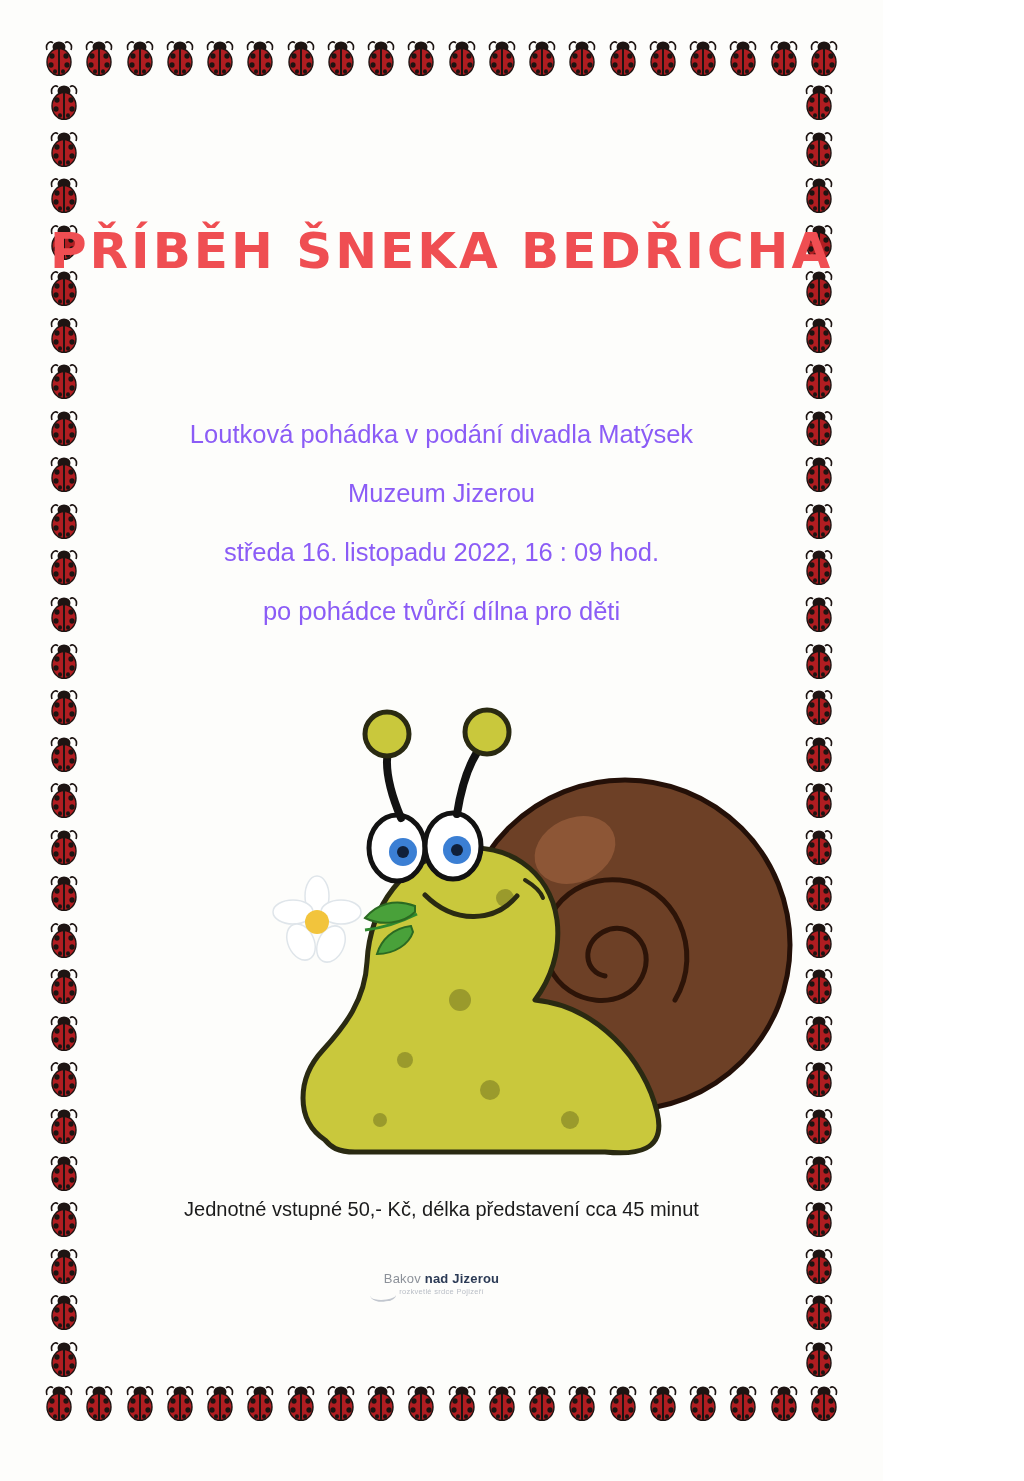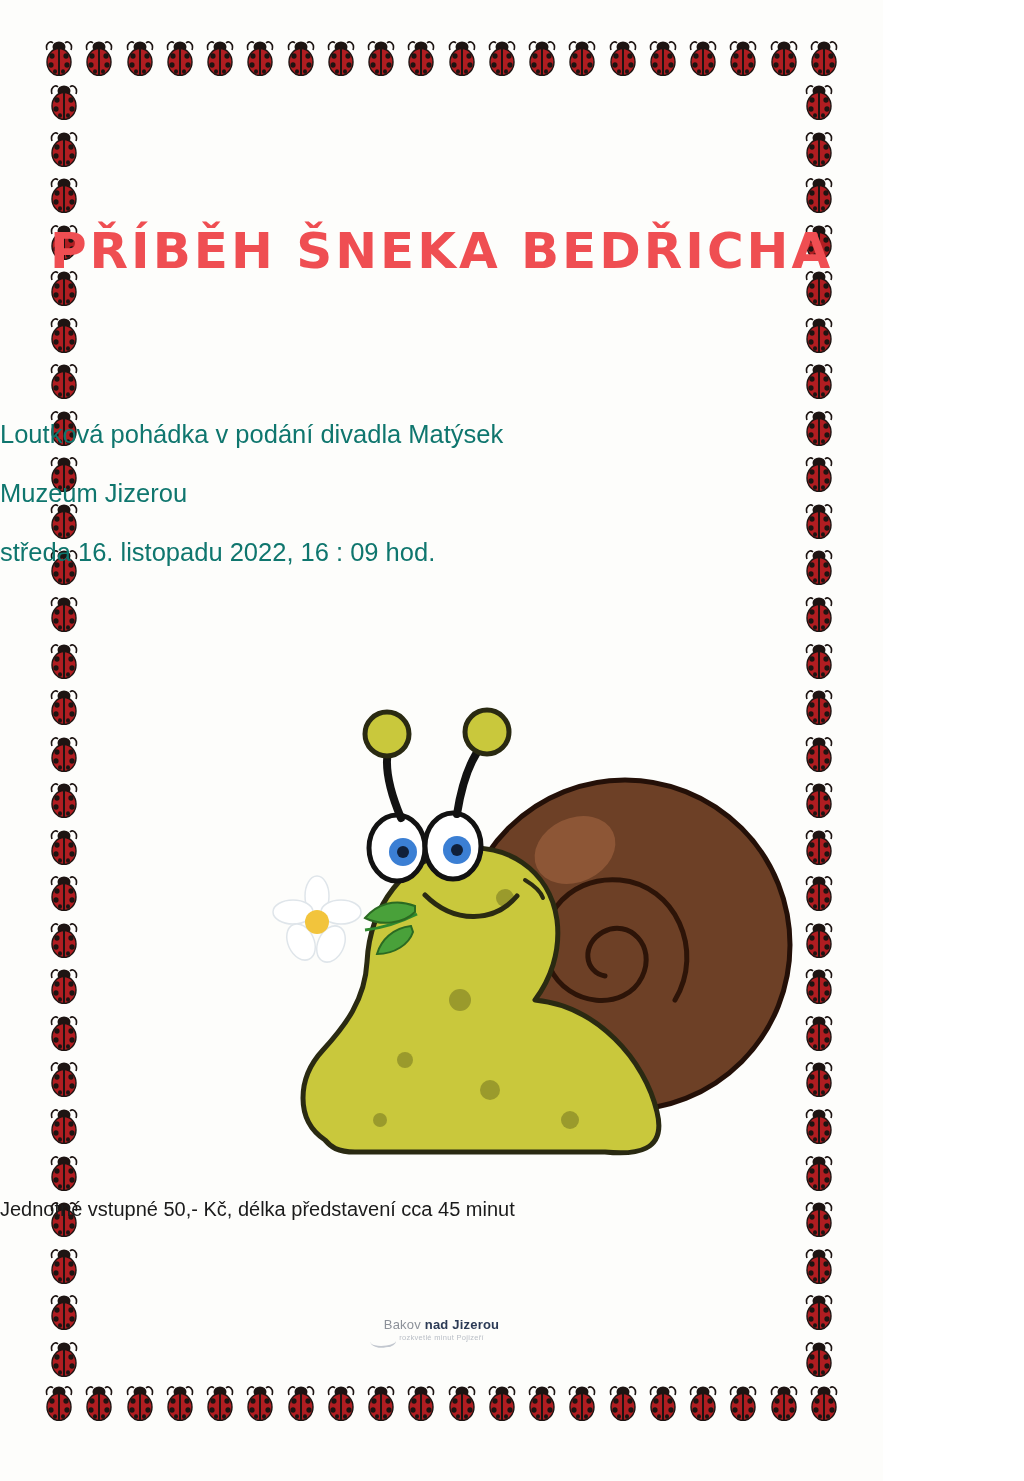"Loutková pohádka v podání divadla" .block-lines { color: #0f766e -> #8b5cf6; text-align: none -> center }
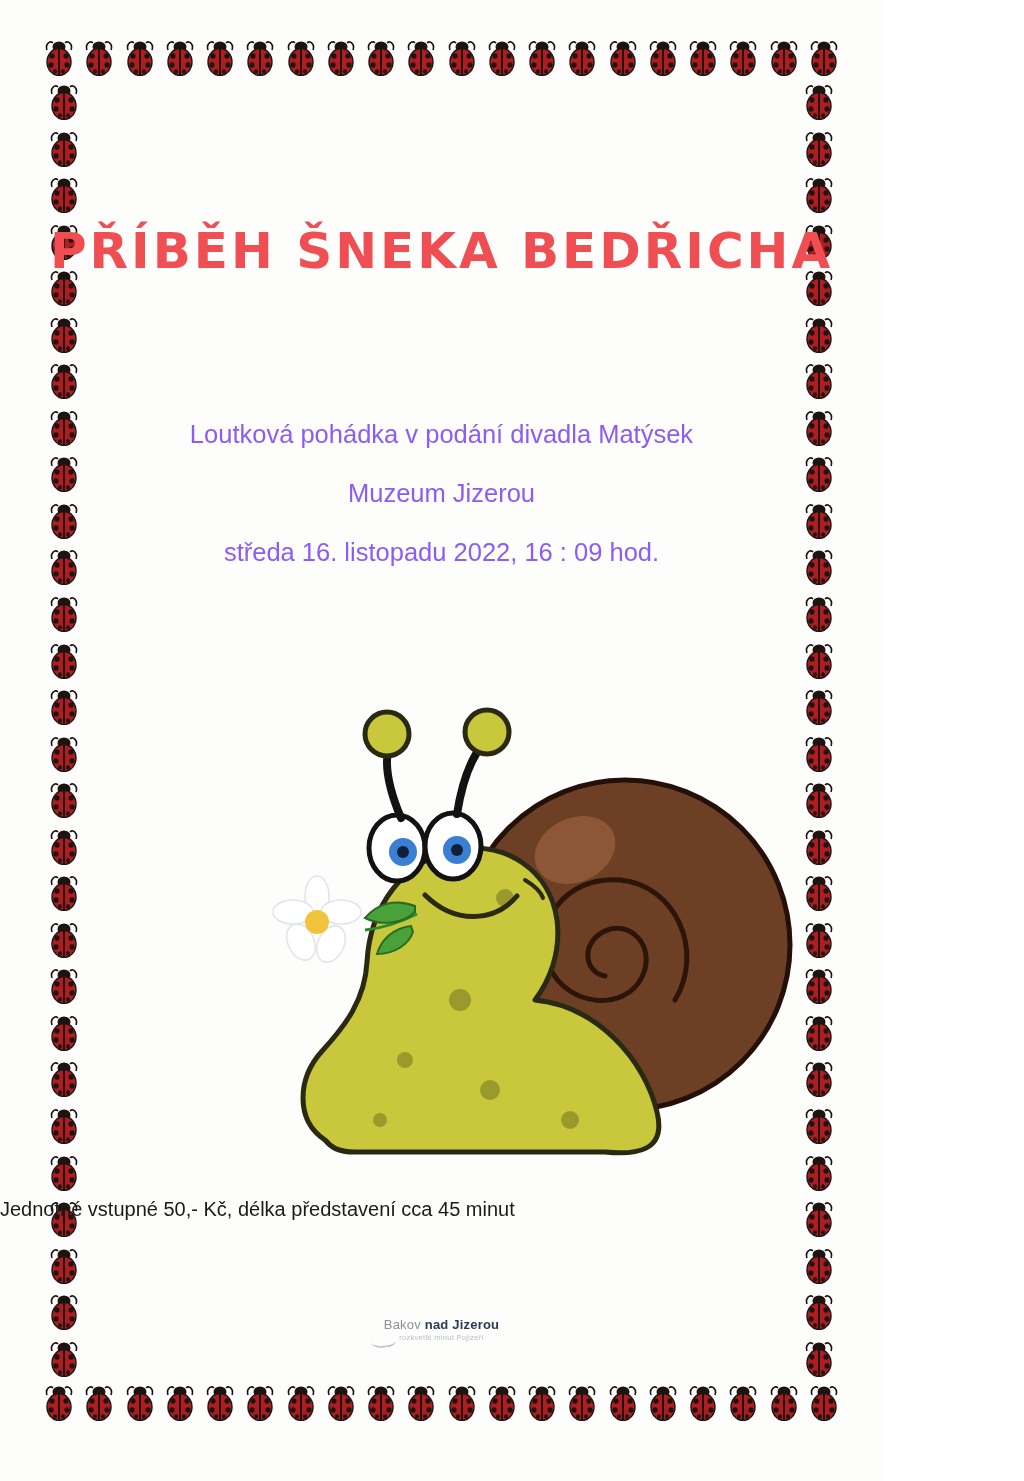"po pohádce tvůrčí dílna pro" div { html: none -> <div>po pohádce tvůrčí dílna pro děti</div> }
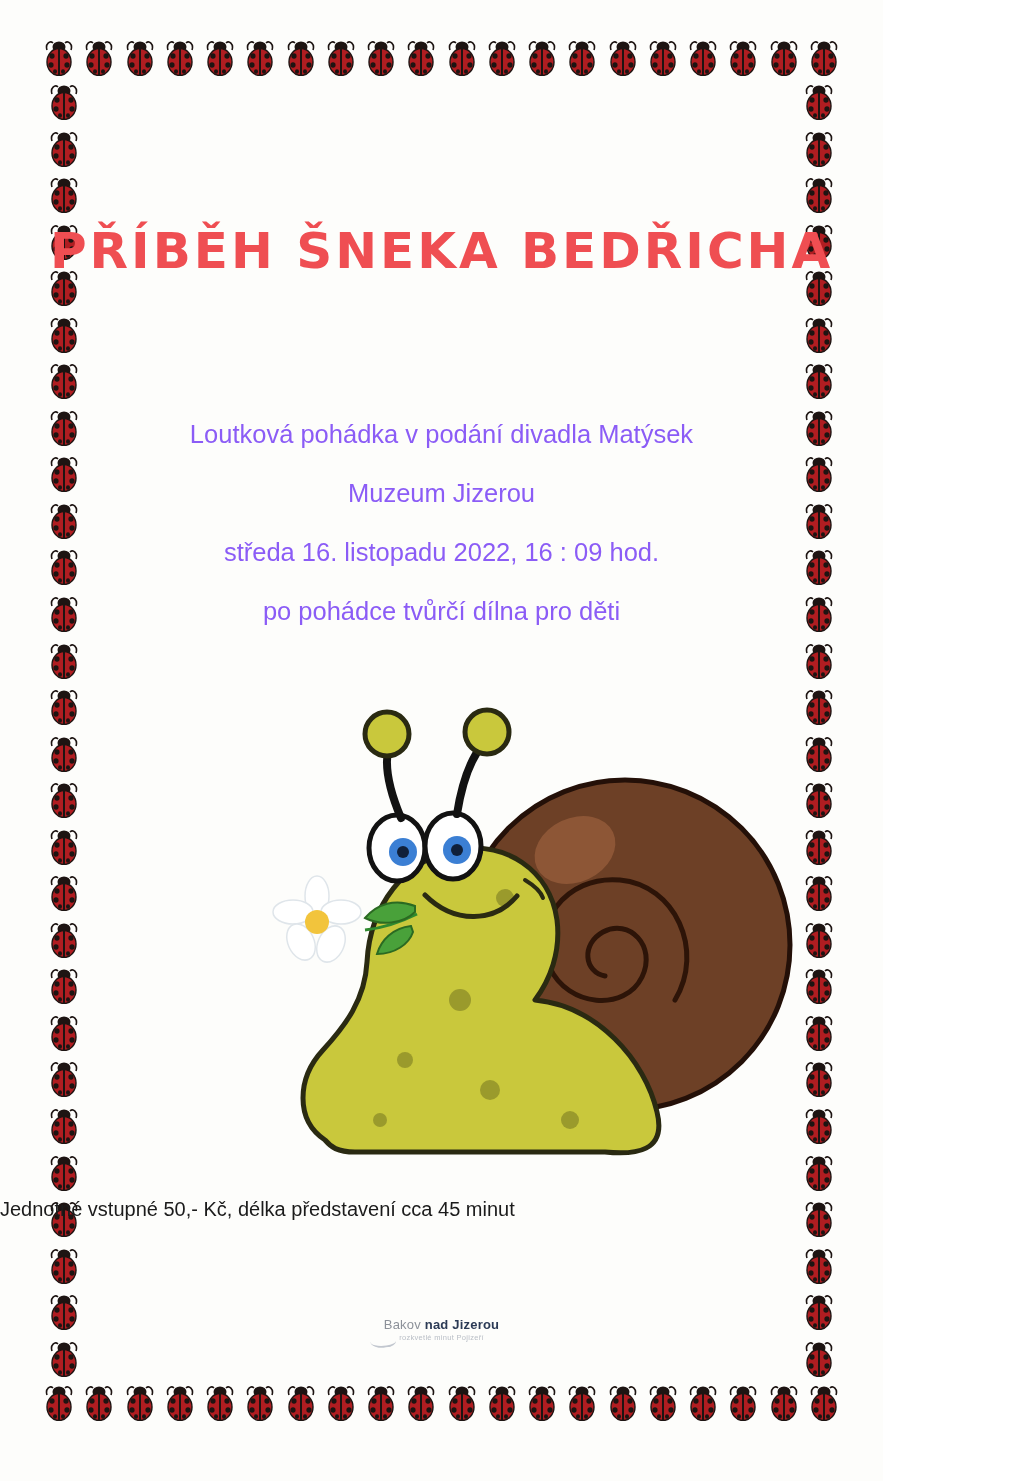"Jednotné vstupné 50,- Kč, délka" .footer-line { text-align: left -> center }
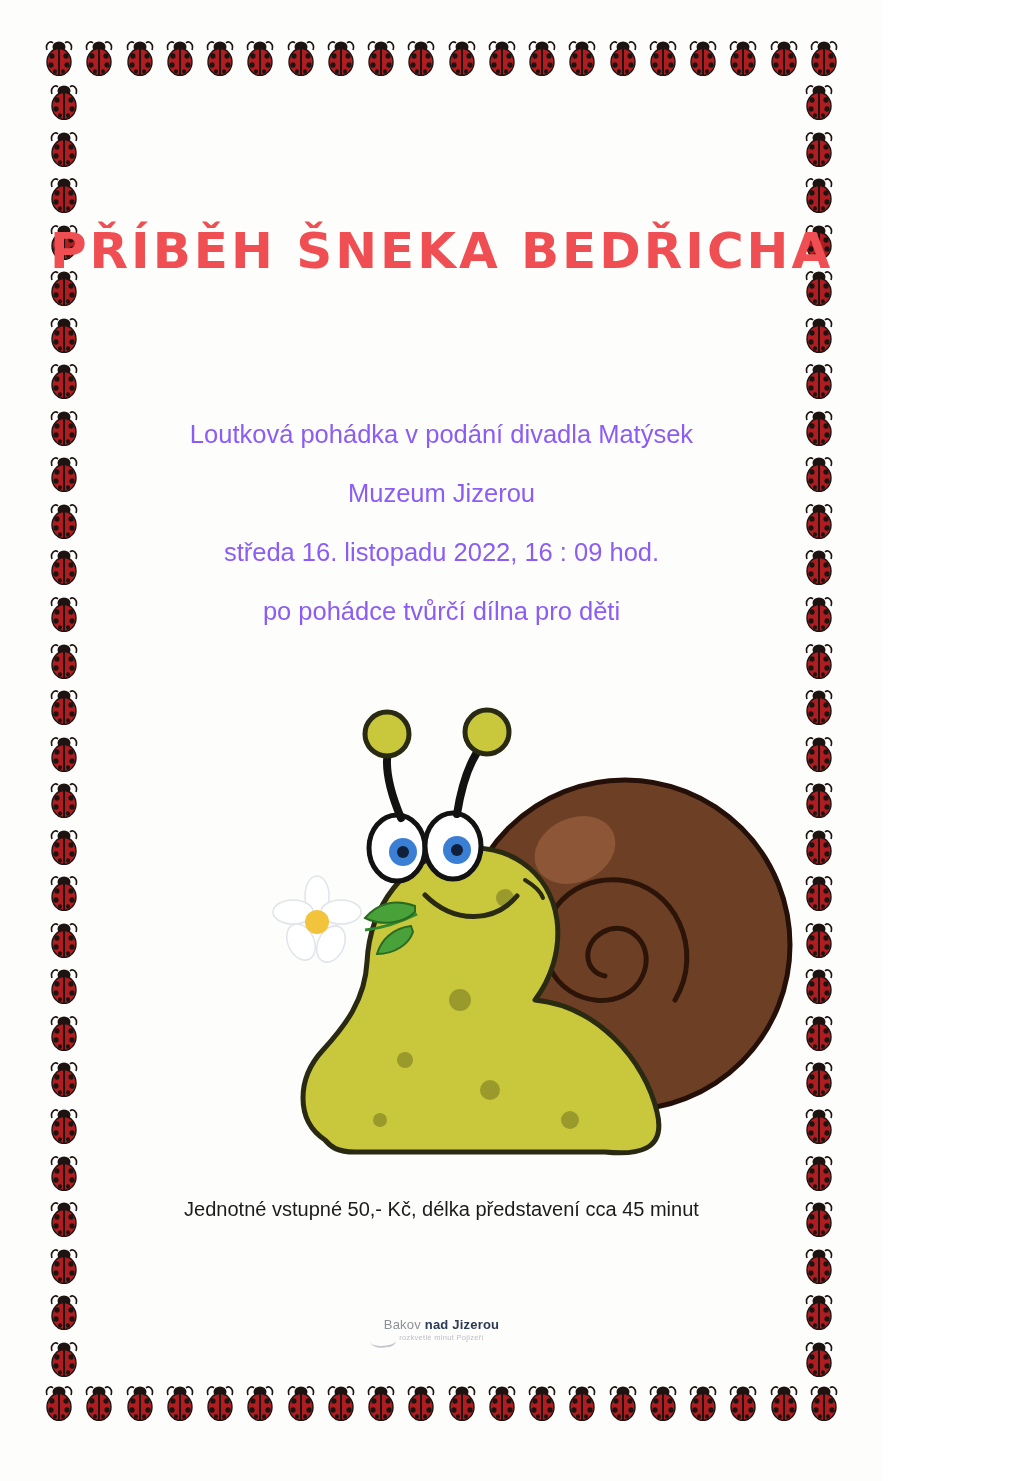"Bakov nad Jizerou" .logo { margin-top: 46px -> none }
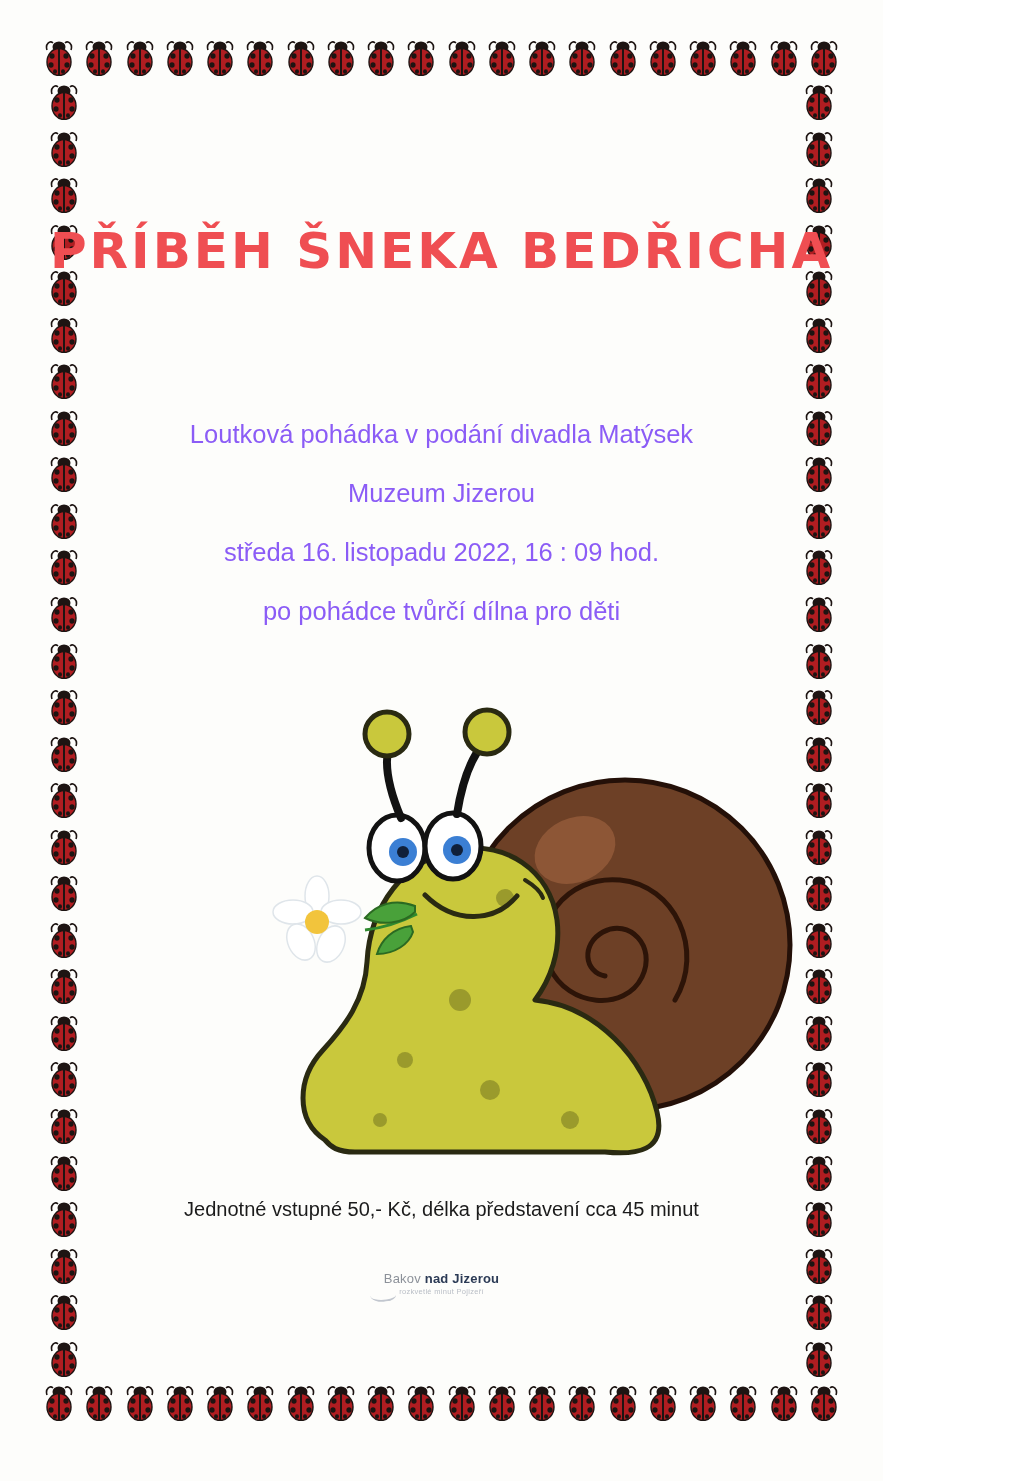"rozkvetlé minut Pojizeří" div.logo-sub { text: minut -> srdce }
